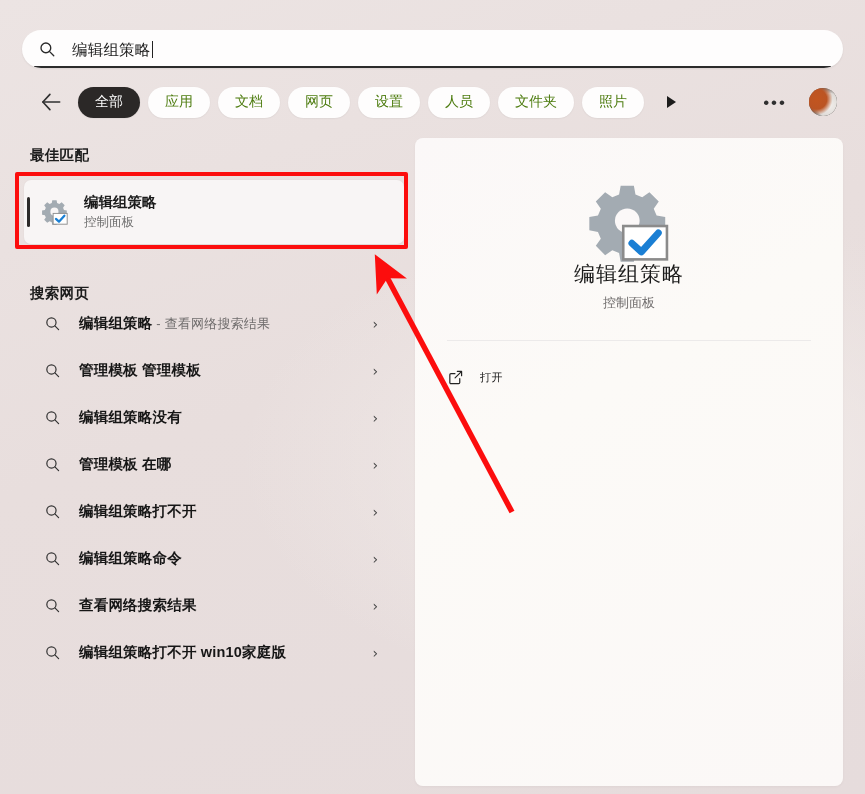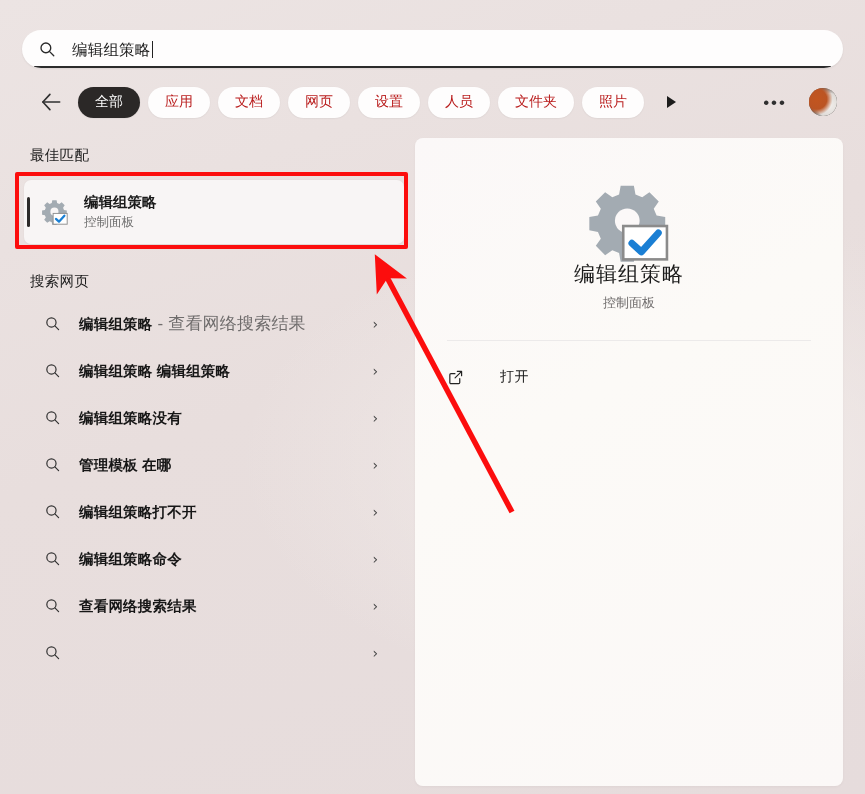"应用" .tab { color: #b91c1c -> #4d7c0f }
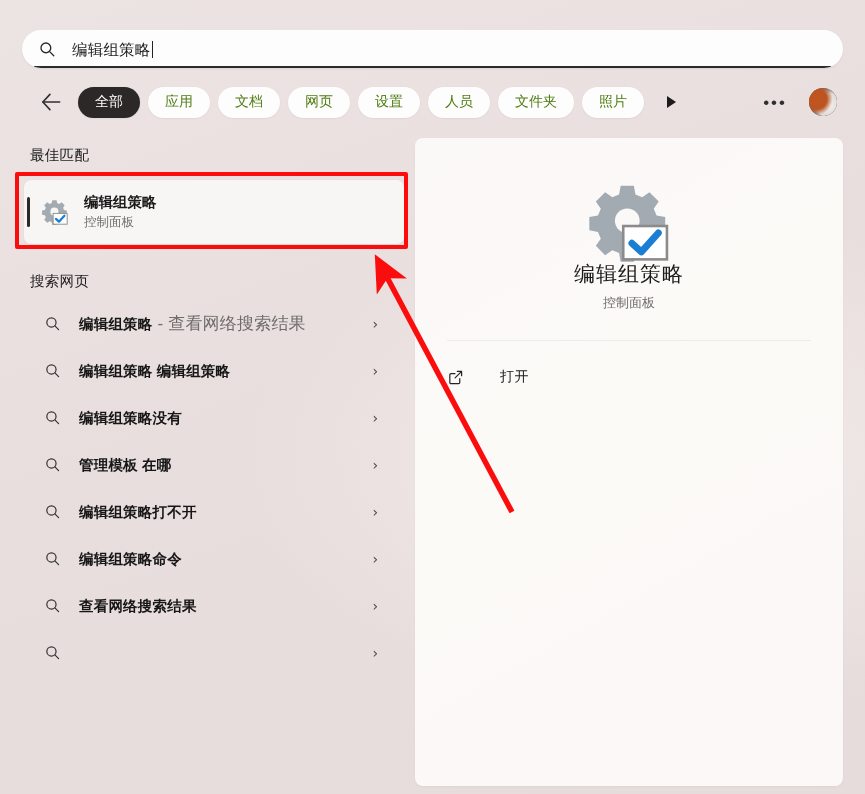"最佳匹配" .section-title { font-weight: normal -> bold }
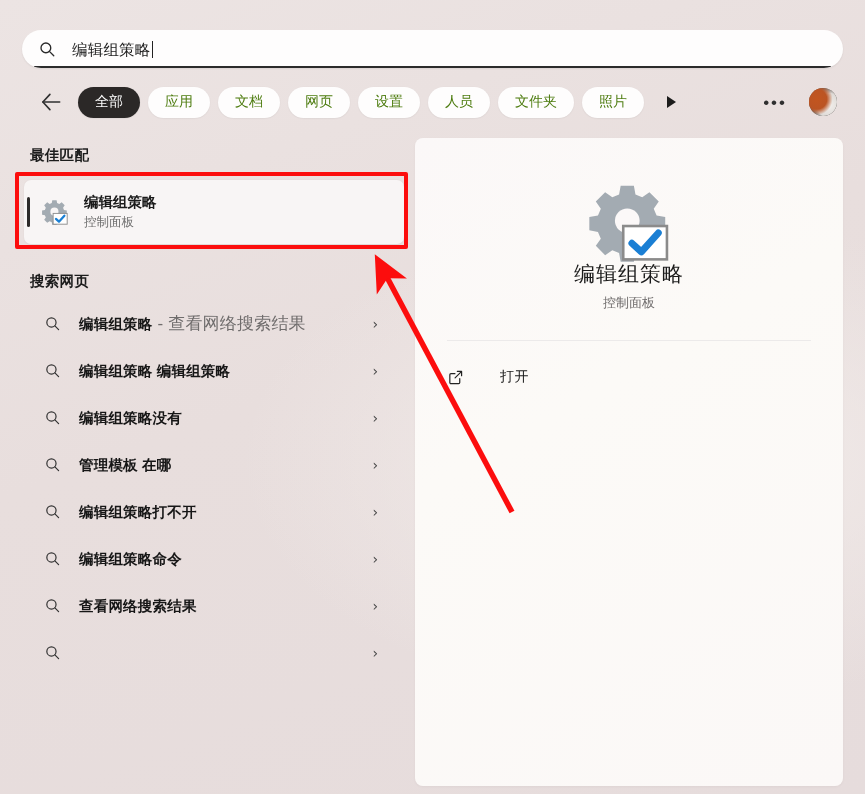"搜索网页" #web-search-title { top: 272px -> 284px }
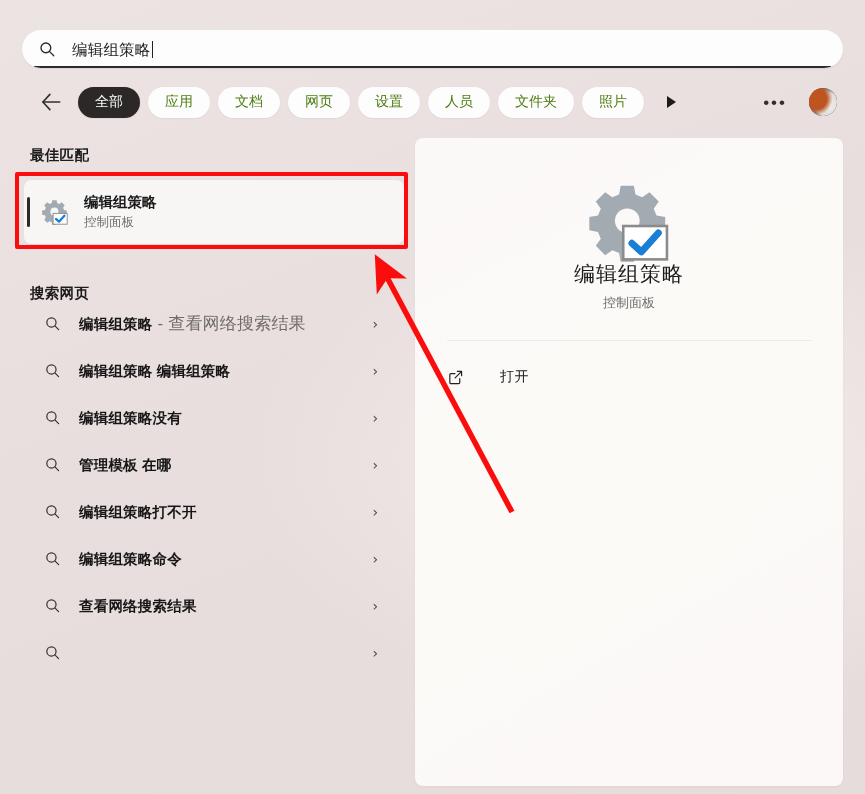"- 查看网络搜索结果" .webitem .label .muted { font-size: 17px -> 13px }
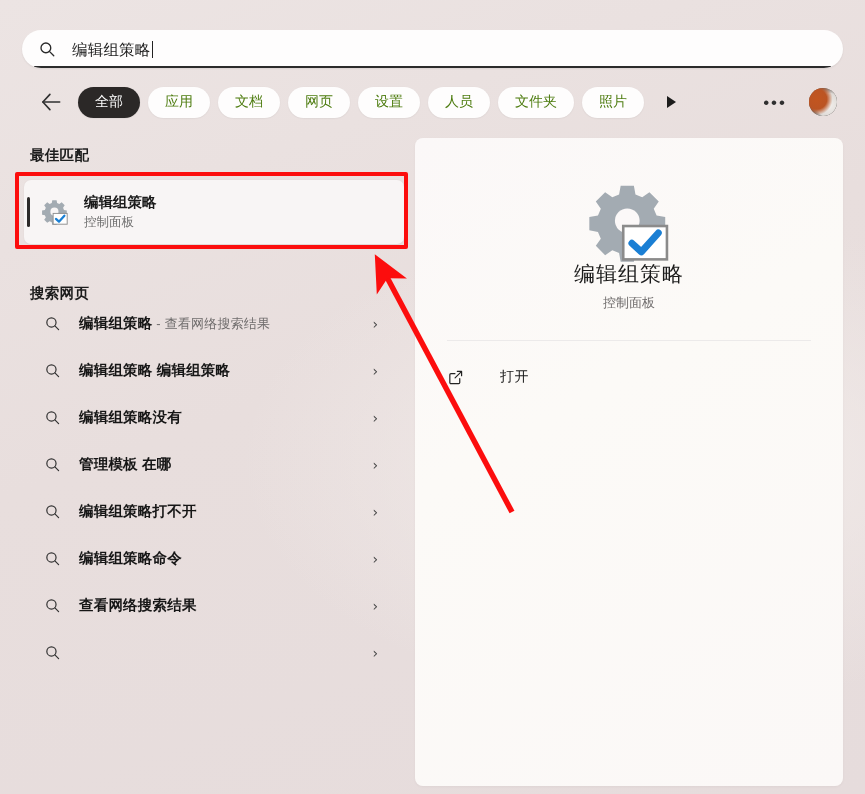"编辑组策略 编辑组策略" span { text: 编辑组策略 编辑组策略 -> 管理模板 管理模板 }
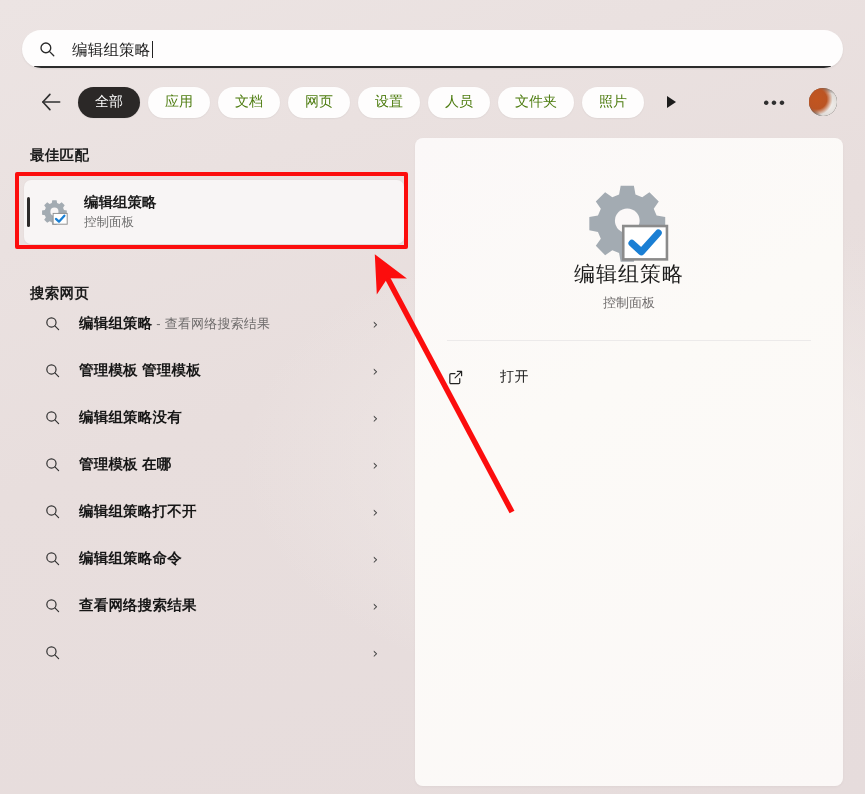"打开" .preview-action .txt { font-size: 14px -> 11px; margin-left: 20px -> none }
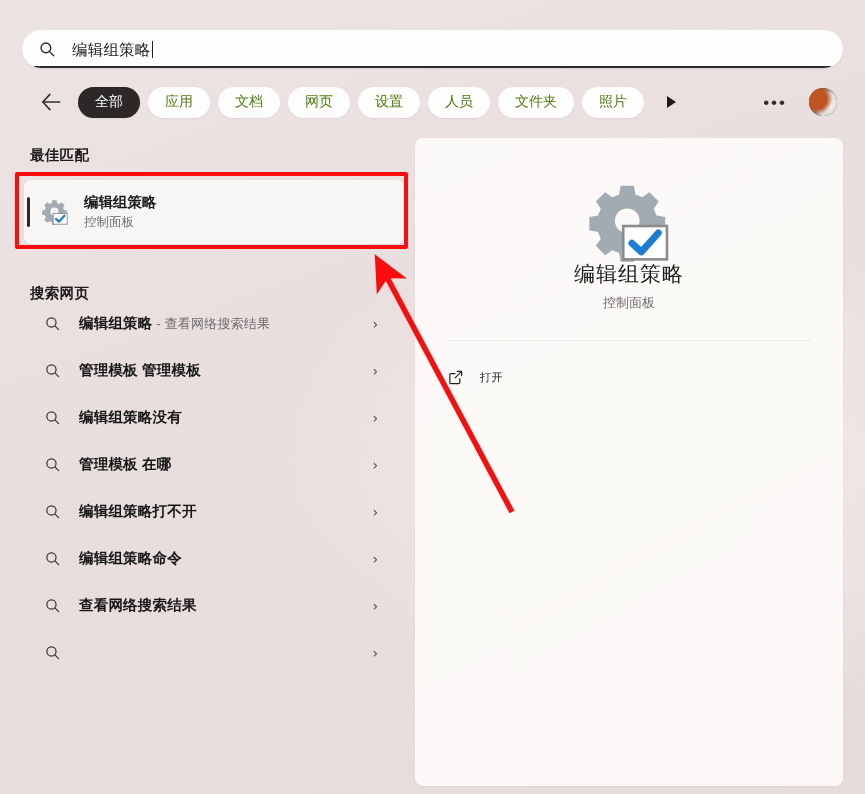"编辑组策略打不开 win10家庭版" span.label { html: none -> <span><span>编辑组策略打不开 win10家庭版</span><span></span></span> }
